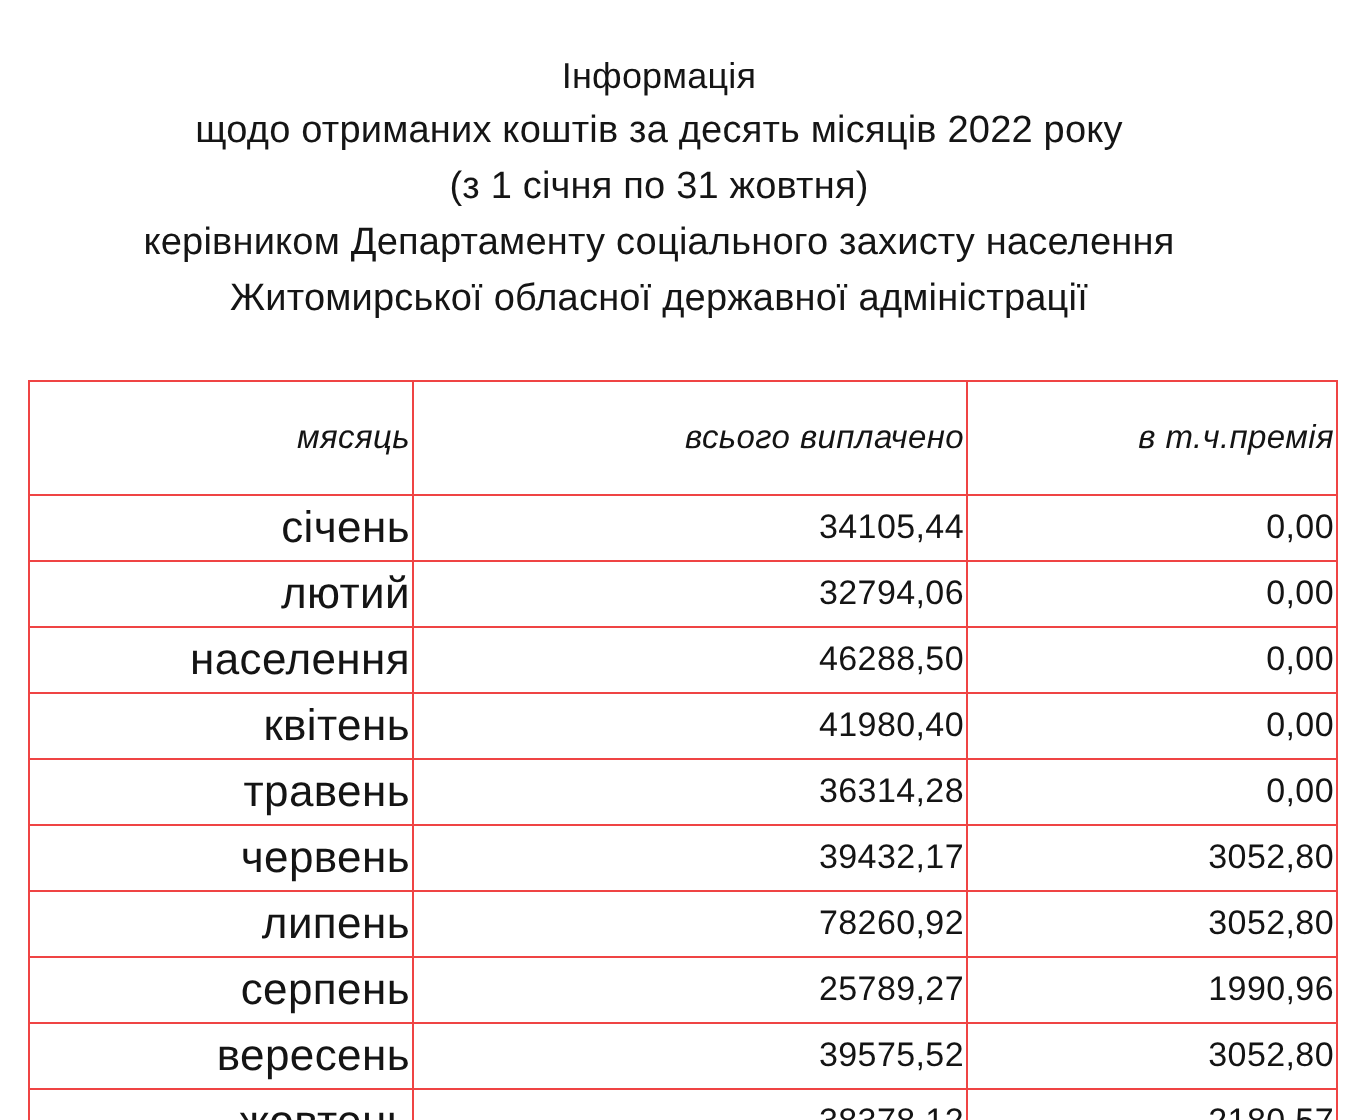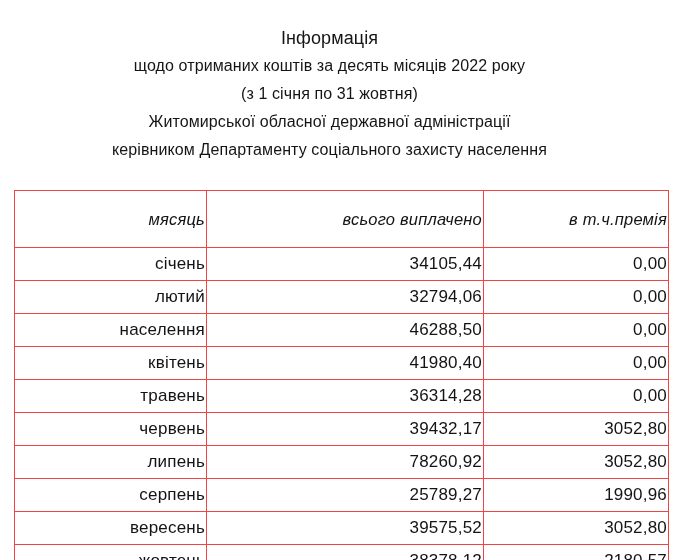"щодо отриманих коштів за десять" .heading-line { font-size: 16px -> 19px }
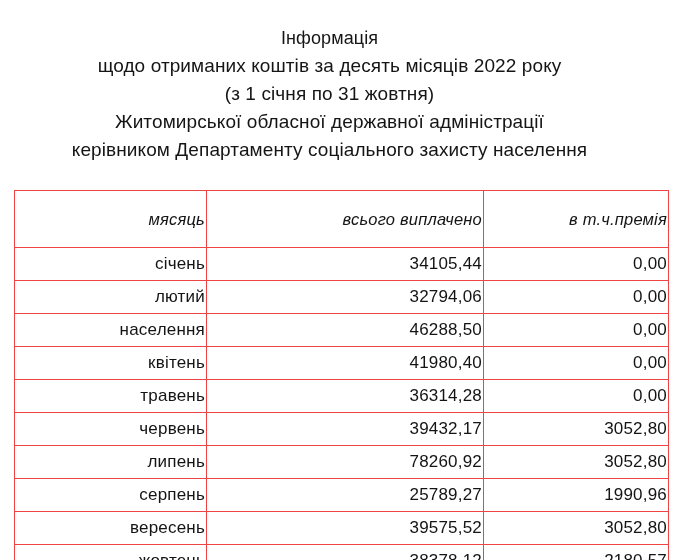"Житомирської обласної державної" div.heading-line { order: before "керівником Департаменту соціального" -> after "керівником Департаменту соціального" }
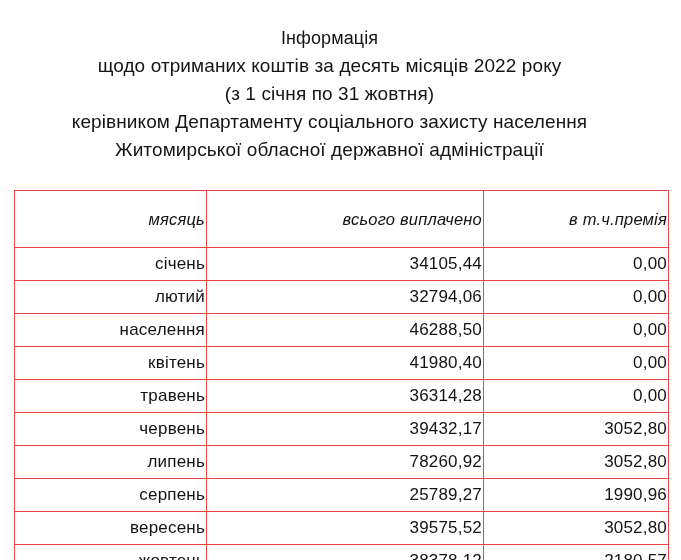"січень" table.report tbody td.month { font-size: 17px -> 22px }
